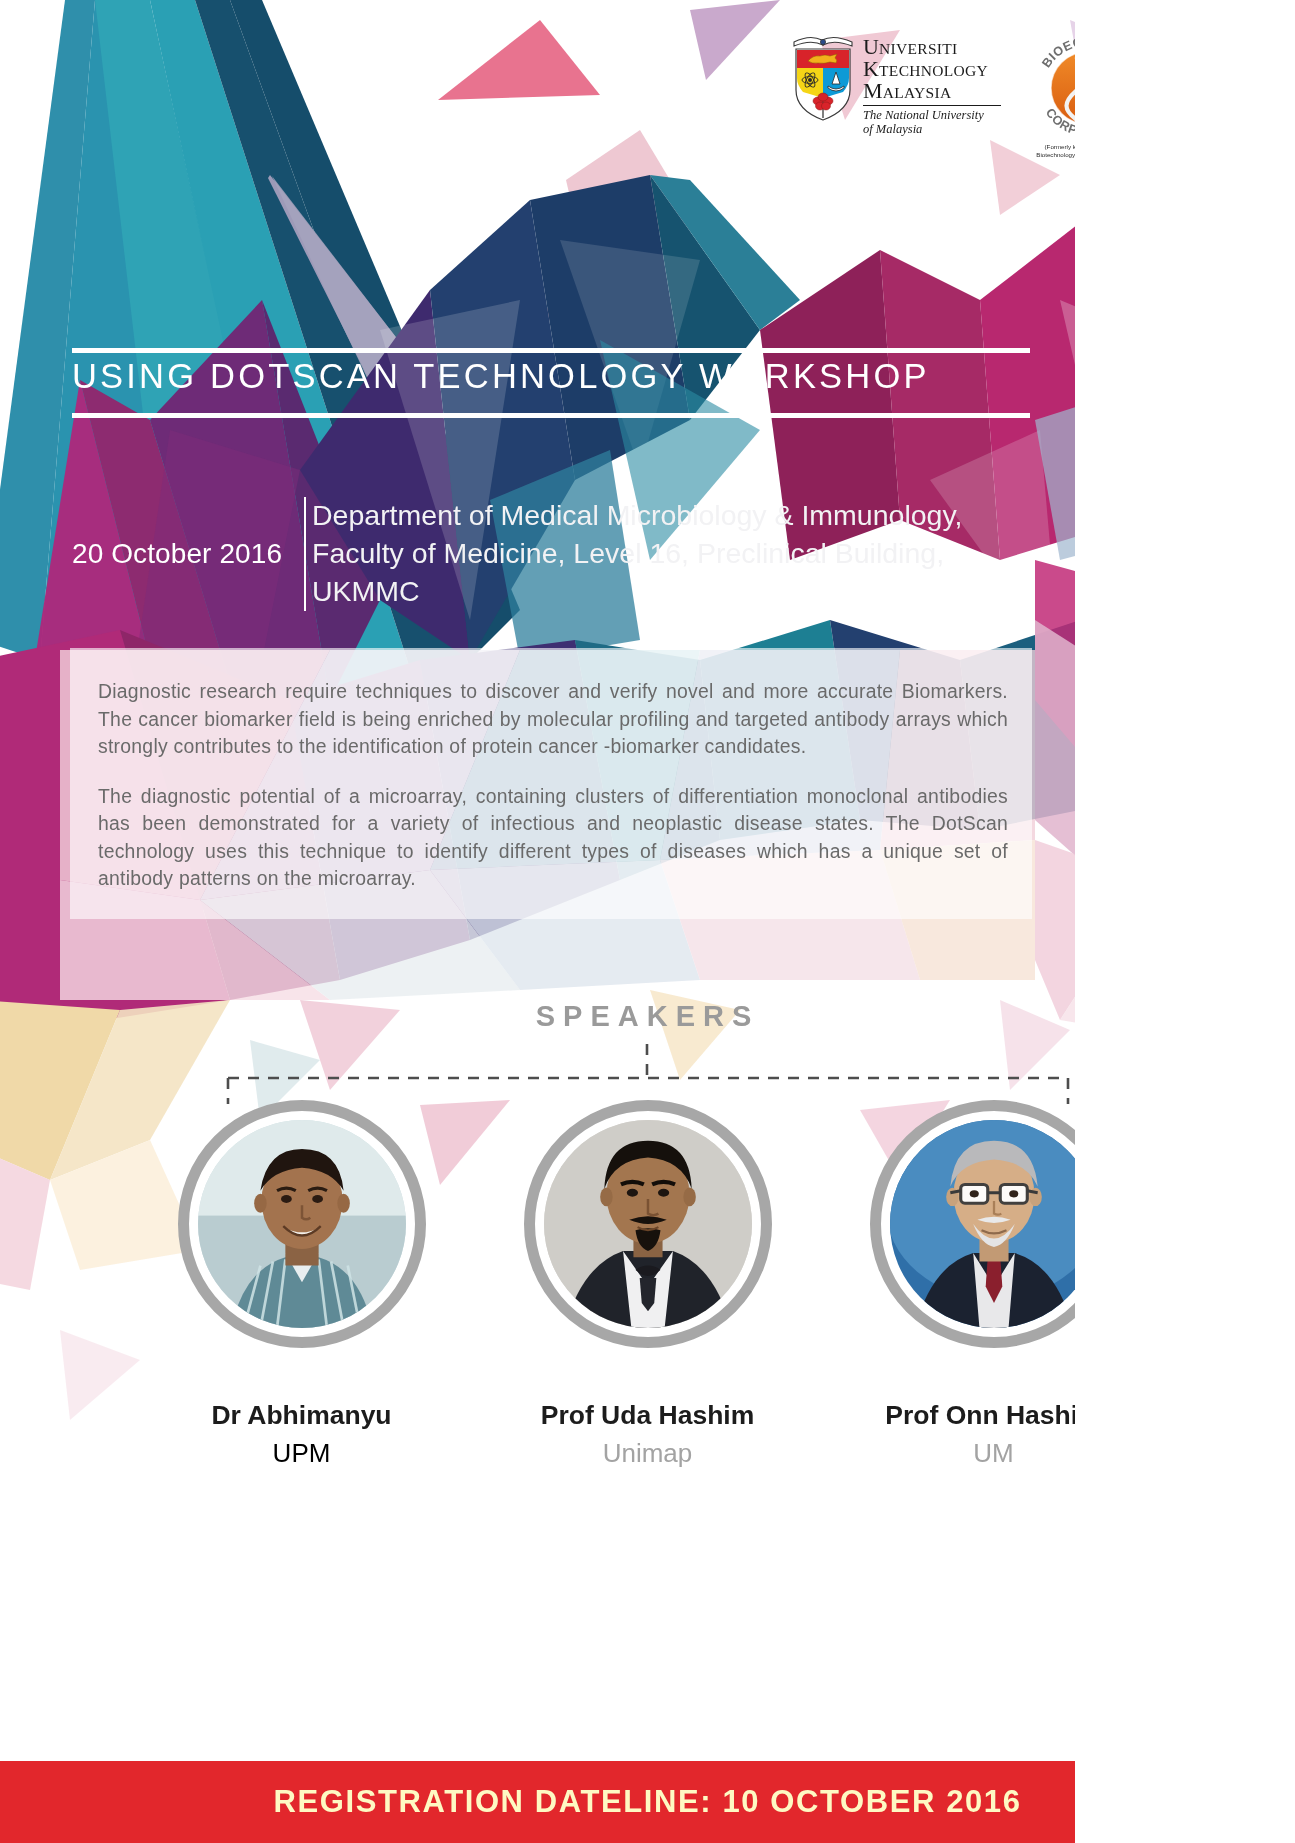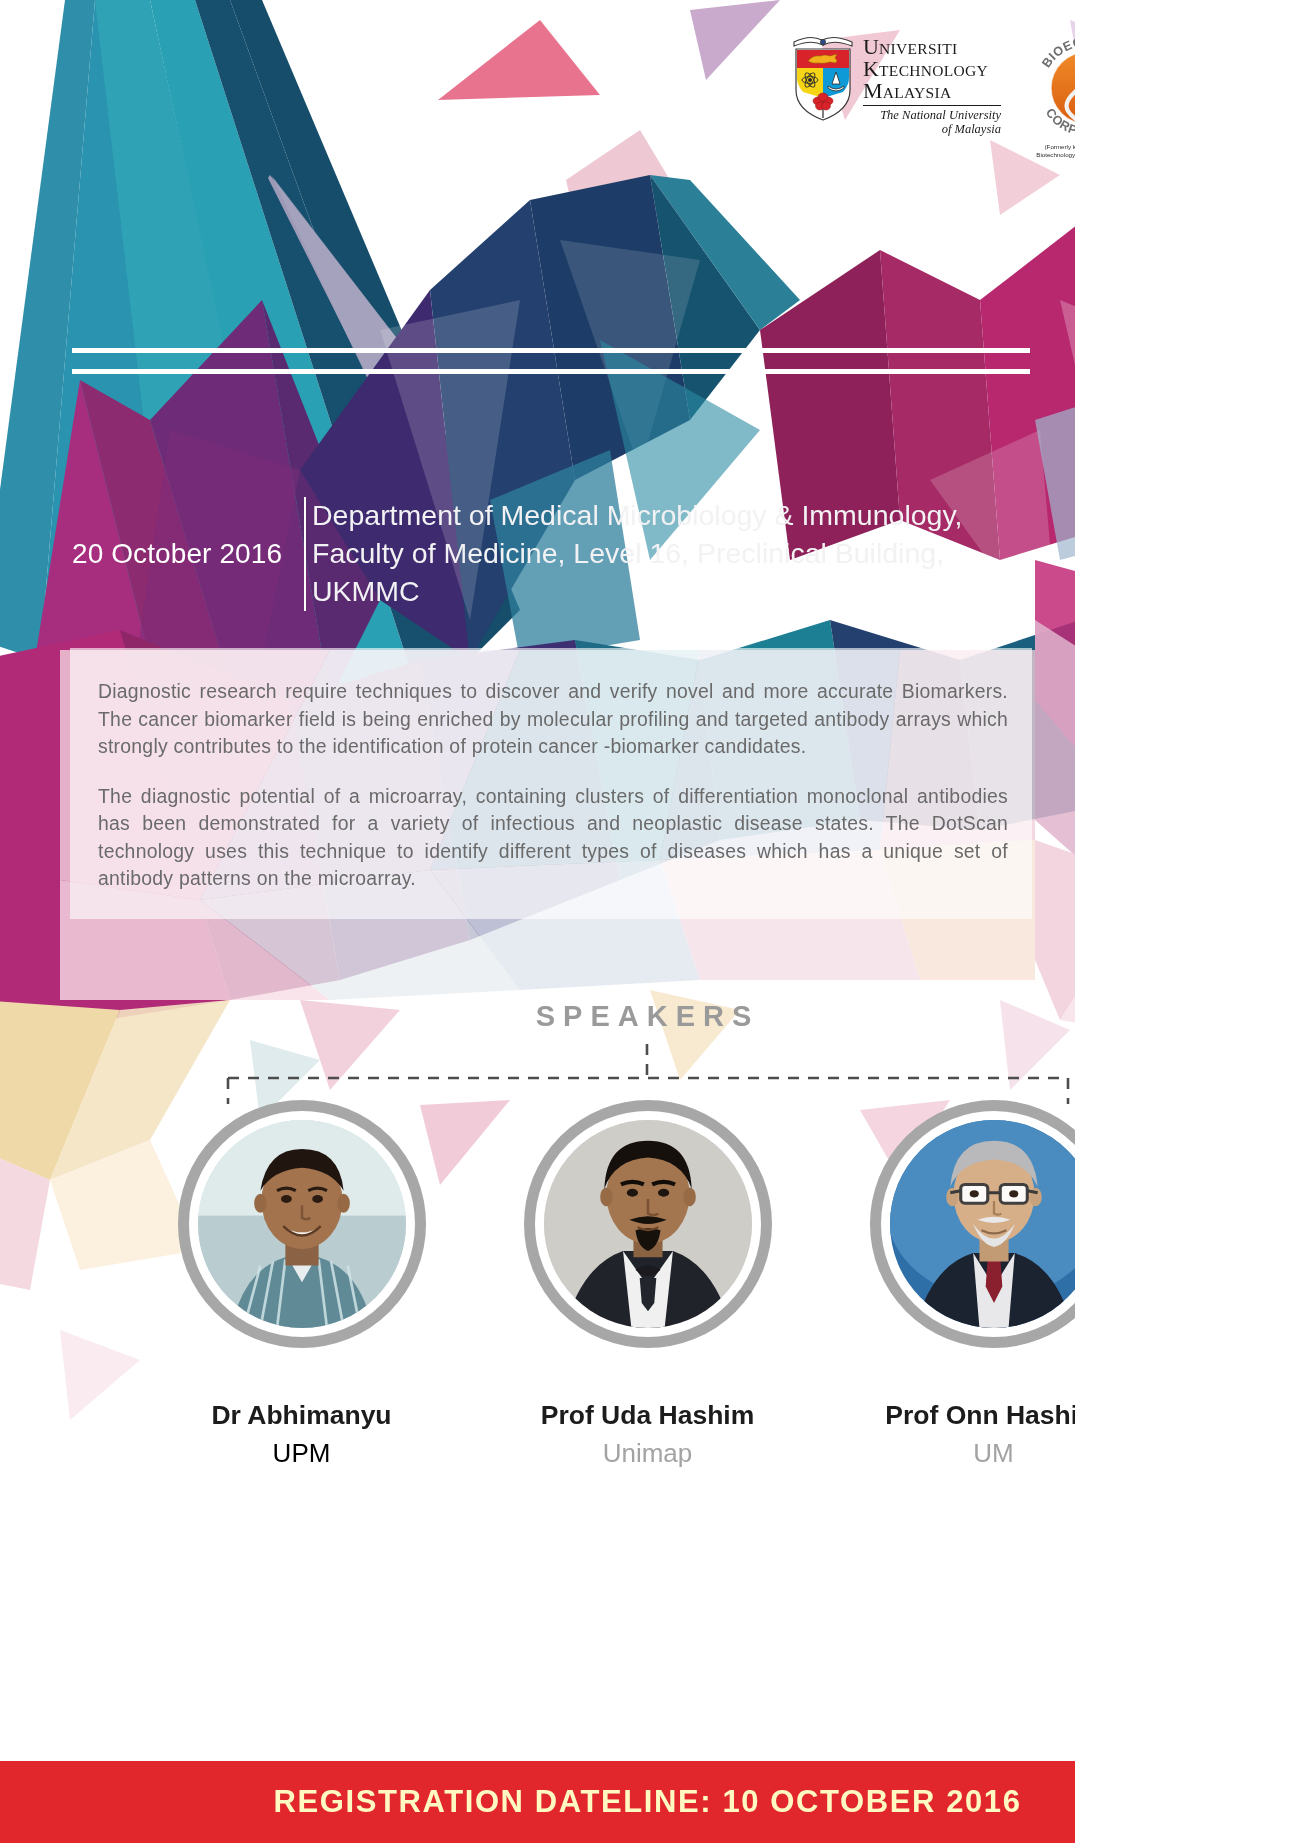"The National University" .ukm-sub { text-align: right -> none }
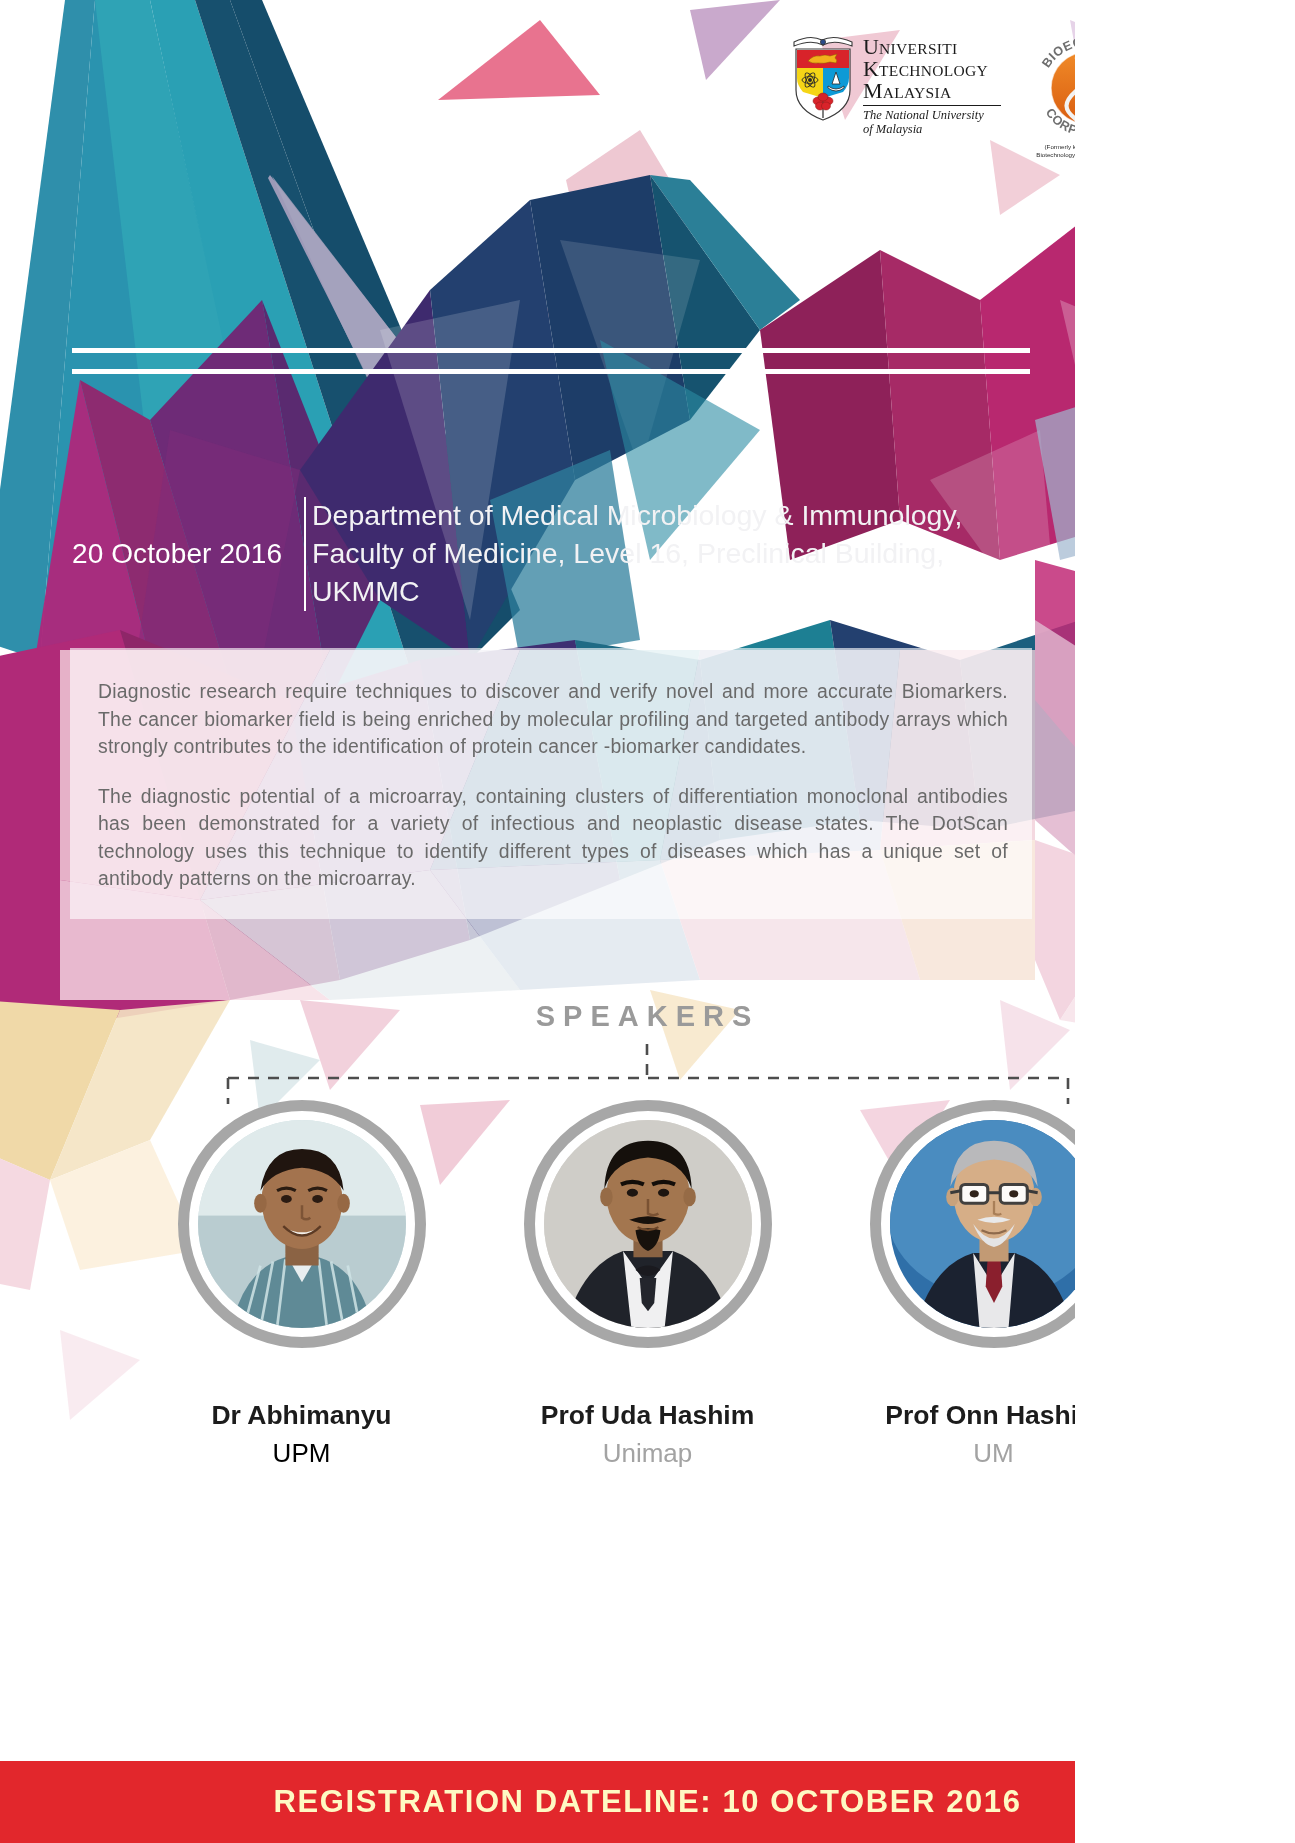"USING DOTSCAN TECHNOLOGY WORKSHOP" div { html: none -> <div>USING DOTSCAN TECHNOLOGY WORKSHOP</div> }
